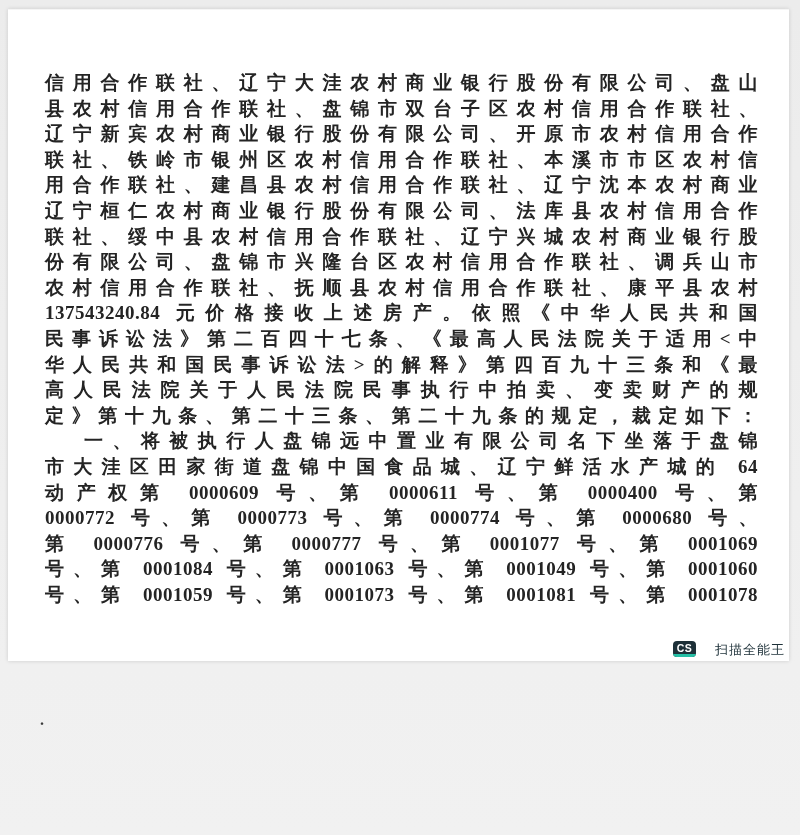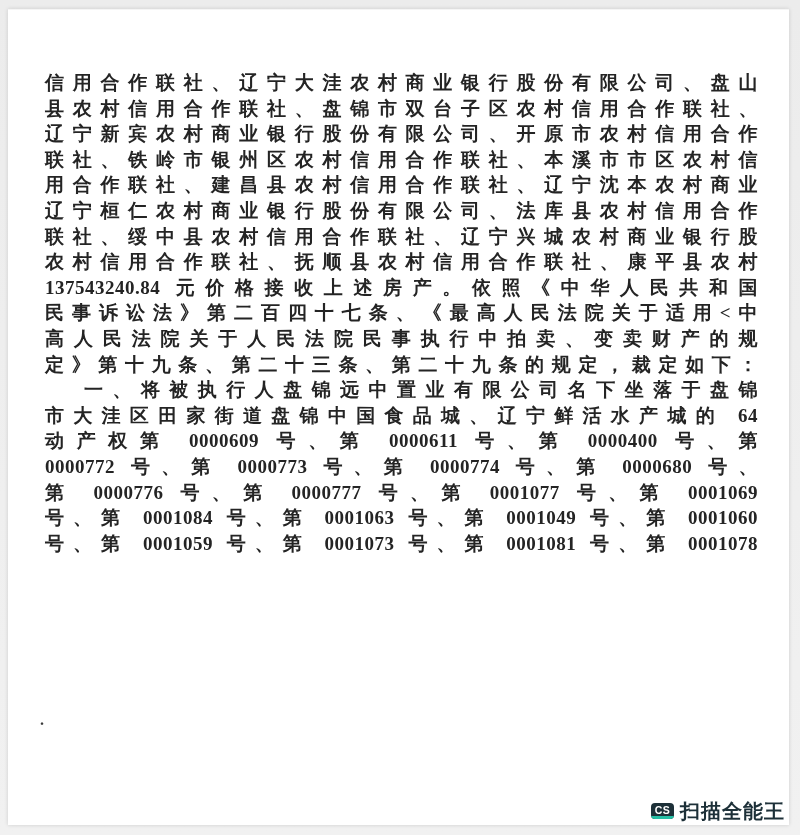"信用合作联社、辽宁大洼农村商业银行股份有限公司、盘山" .paper { height: 816px -> 652px }
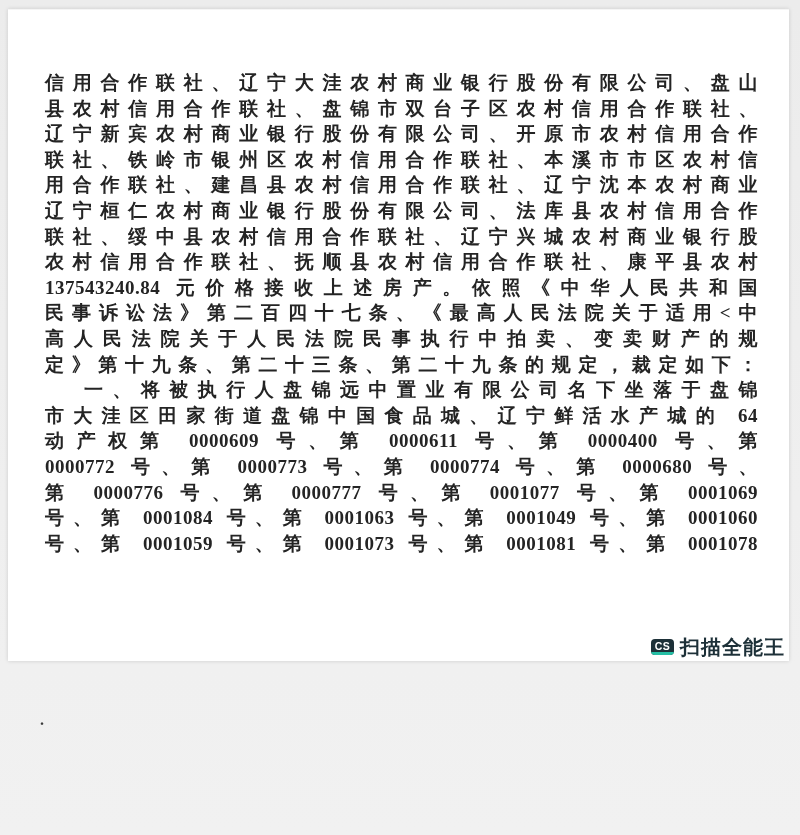"份有限公司、盘锦市兴隆台区农村信用合作联社、调兵山市" div.line { html: none -> <div>份有限公司、盘锦市兴隆台区农村信用合作联社、调兵山市</div> }
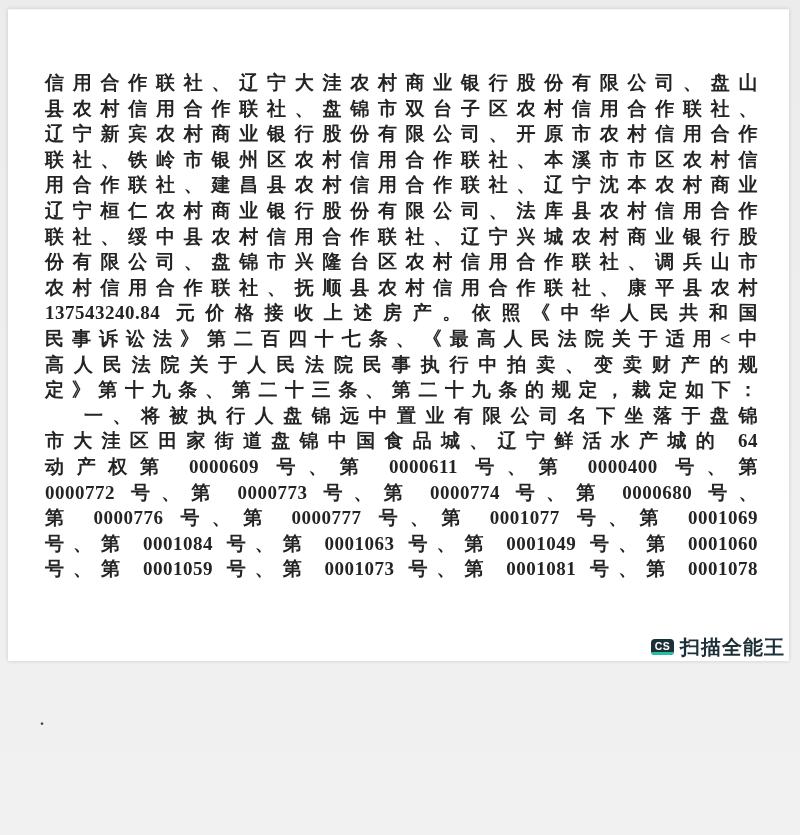"华人民共和国民事诉讼法>的解释》第四百九十三条和《最" div.line { html: none -> <div>华人民共和国民事诉讼法&gt;的解释》第四百九十三条和《最</div> }
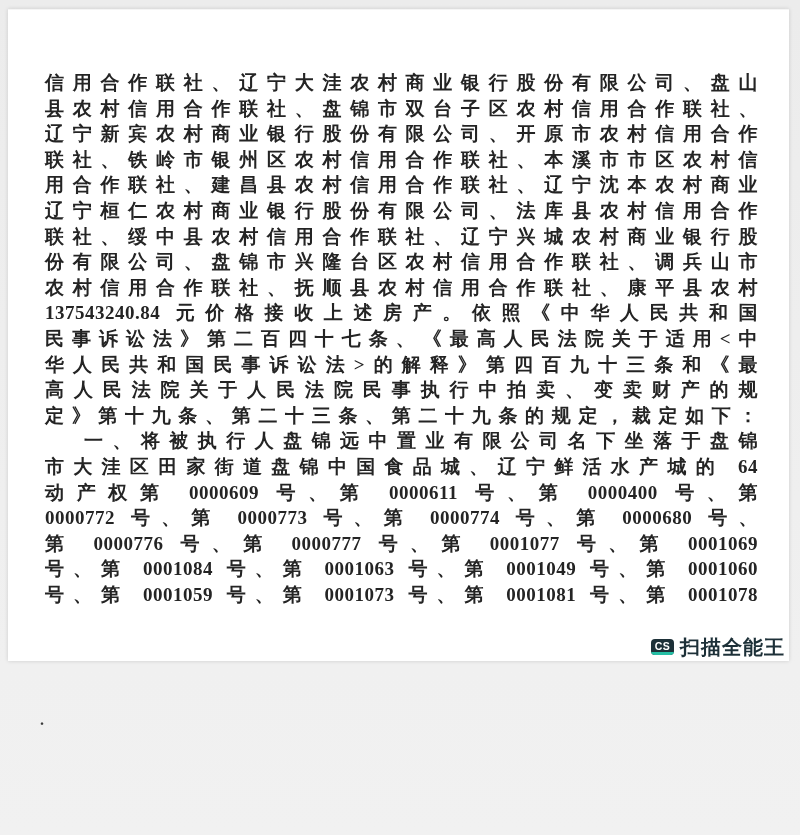"CS" .watermark { gap: 6px -> 19px }
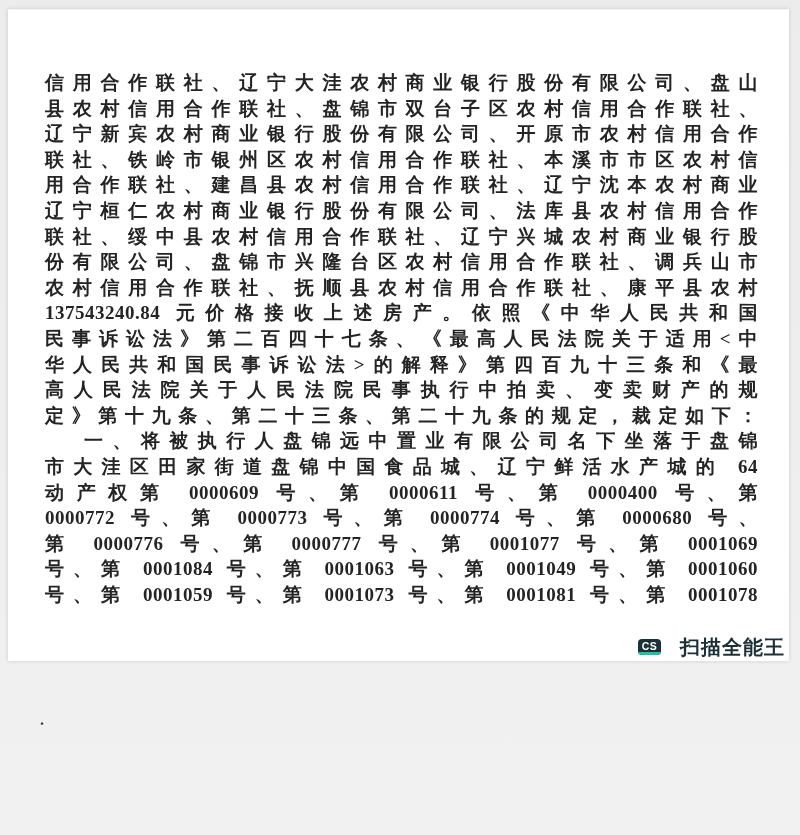"扫描全能王" .wm-label { font-size: 20px -> 13px; font-weight: bold -> normal }
